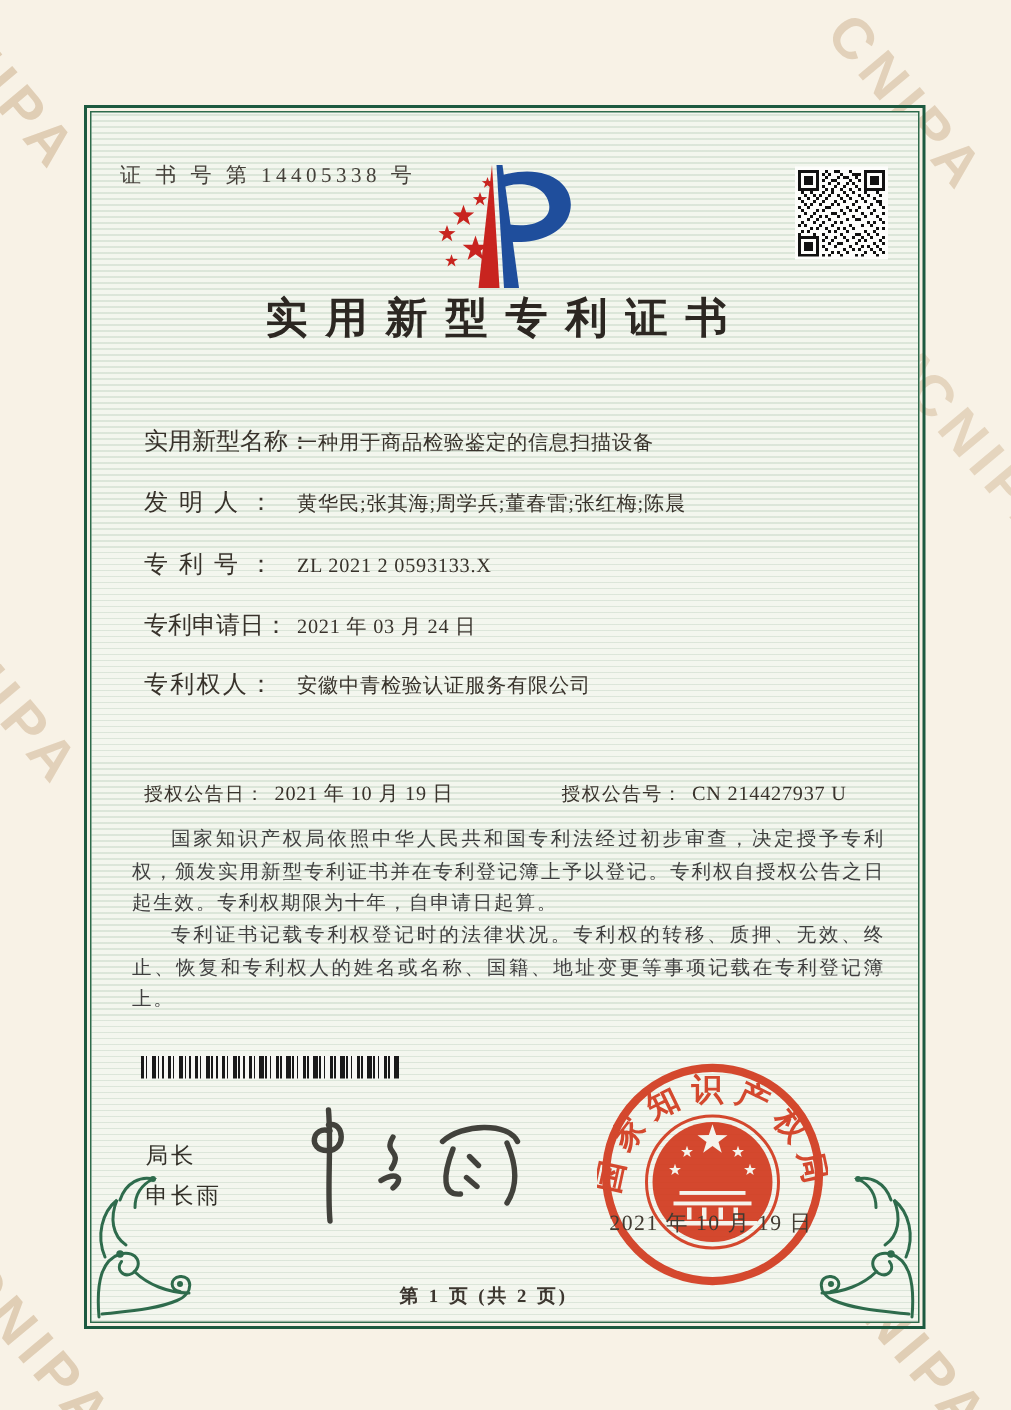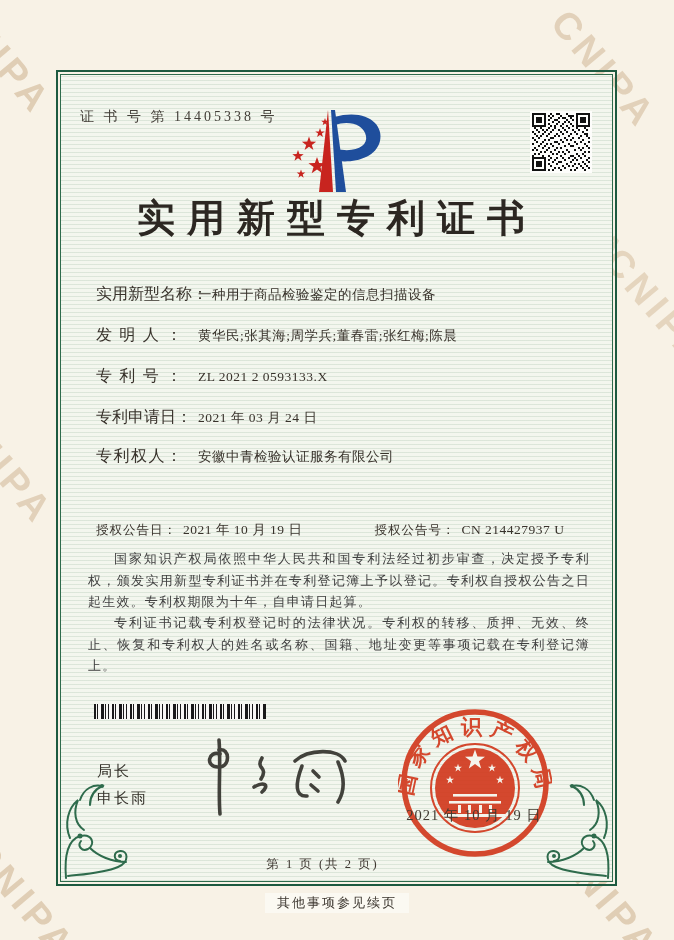"实用新型专利证书" .title { font-size: 38px -> 28px }
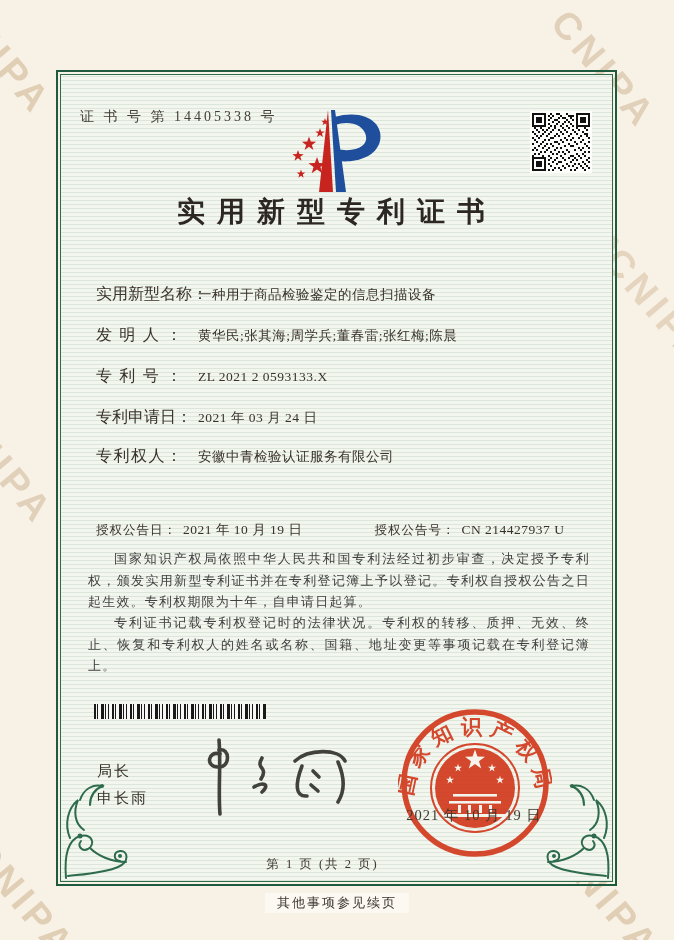"第 1 页 (共 2" .page-info { font-weight: none -> bold }
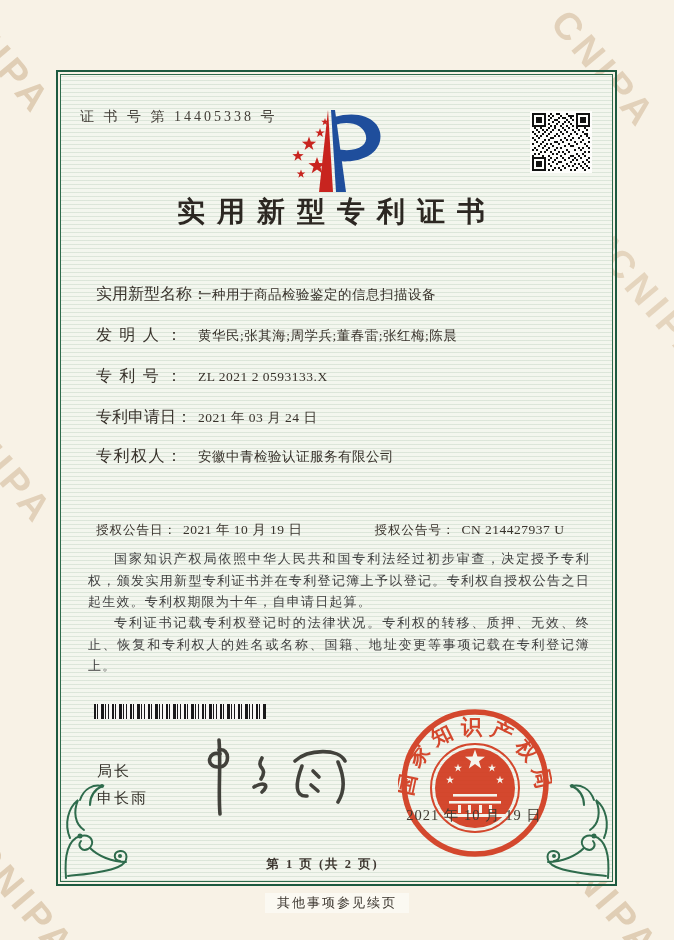"其他事项参见续页" div.footer-note { html: <div>其他事项参见续页</div> -> none }
